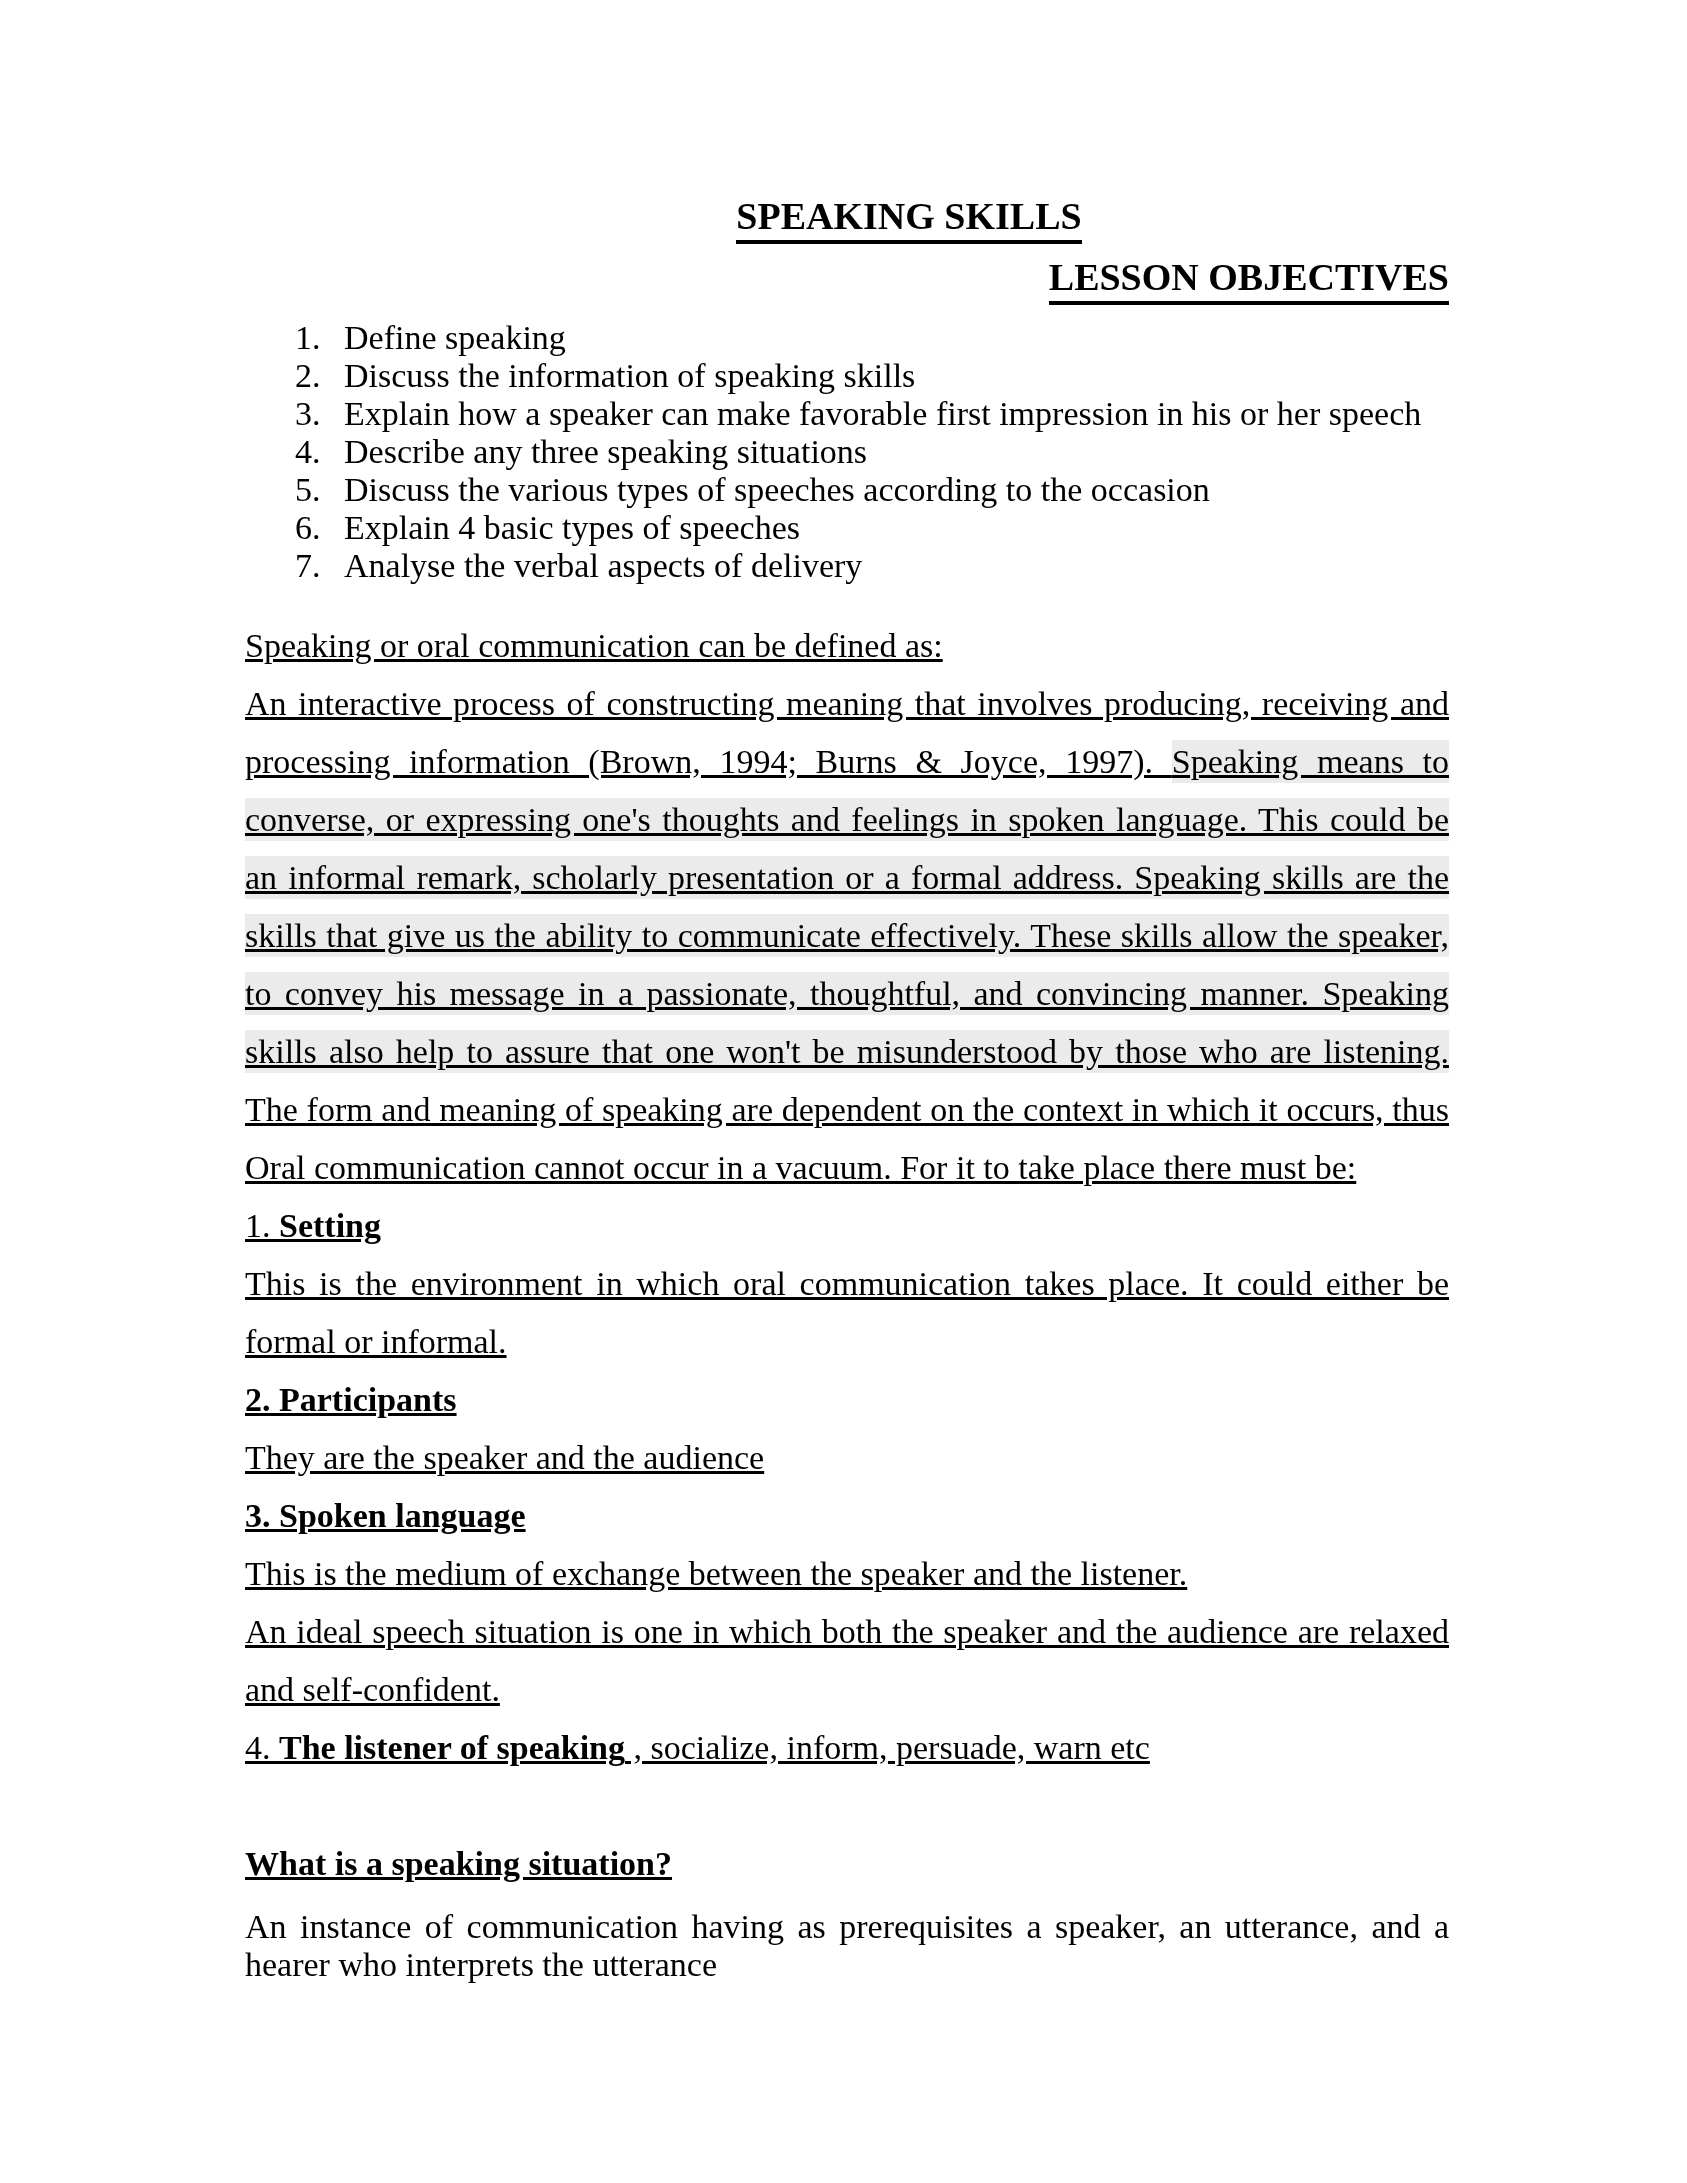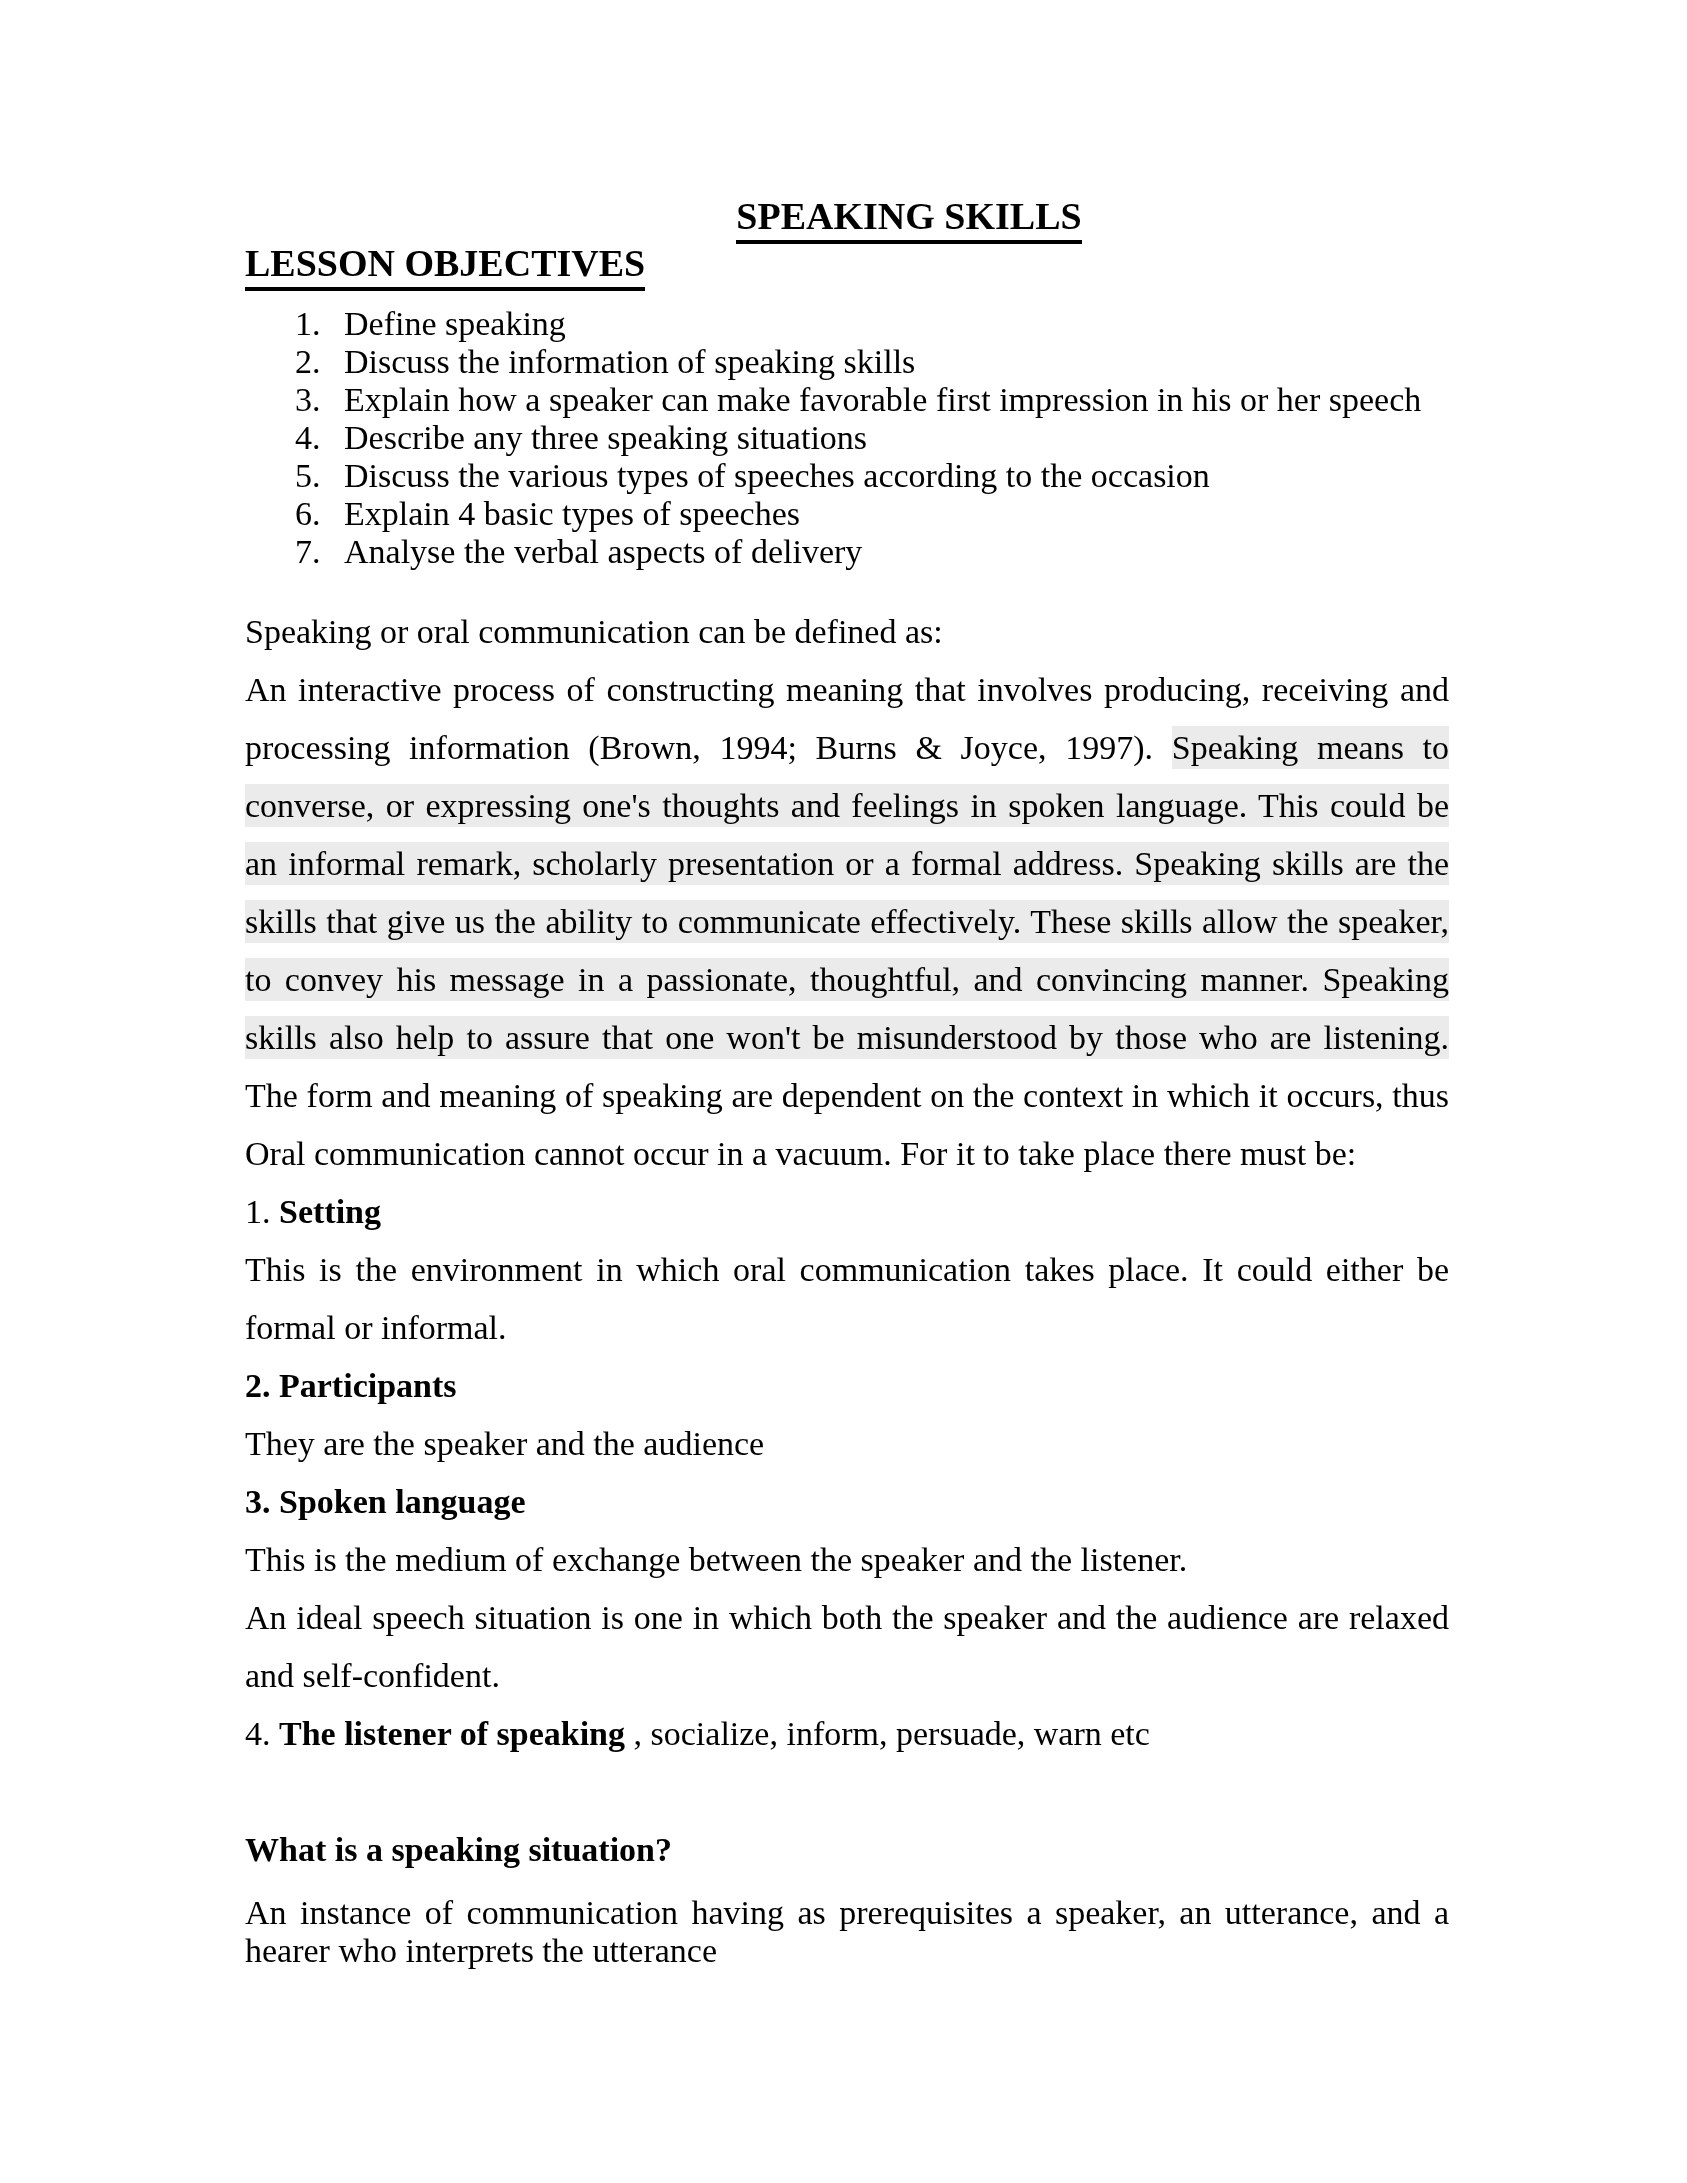"LESSON OBJECTIVES" .obj-heading { margin: 6px 0 0 0 -> 20px 0 0 0; text-align: left -> right }
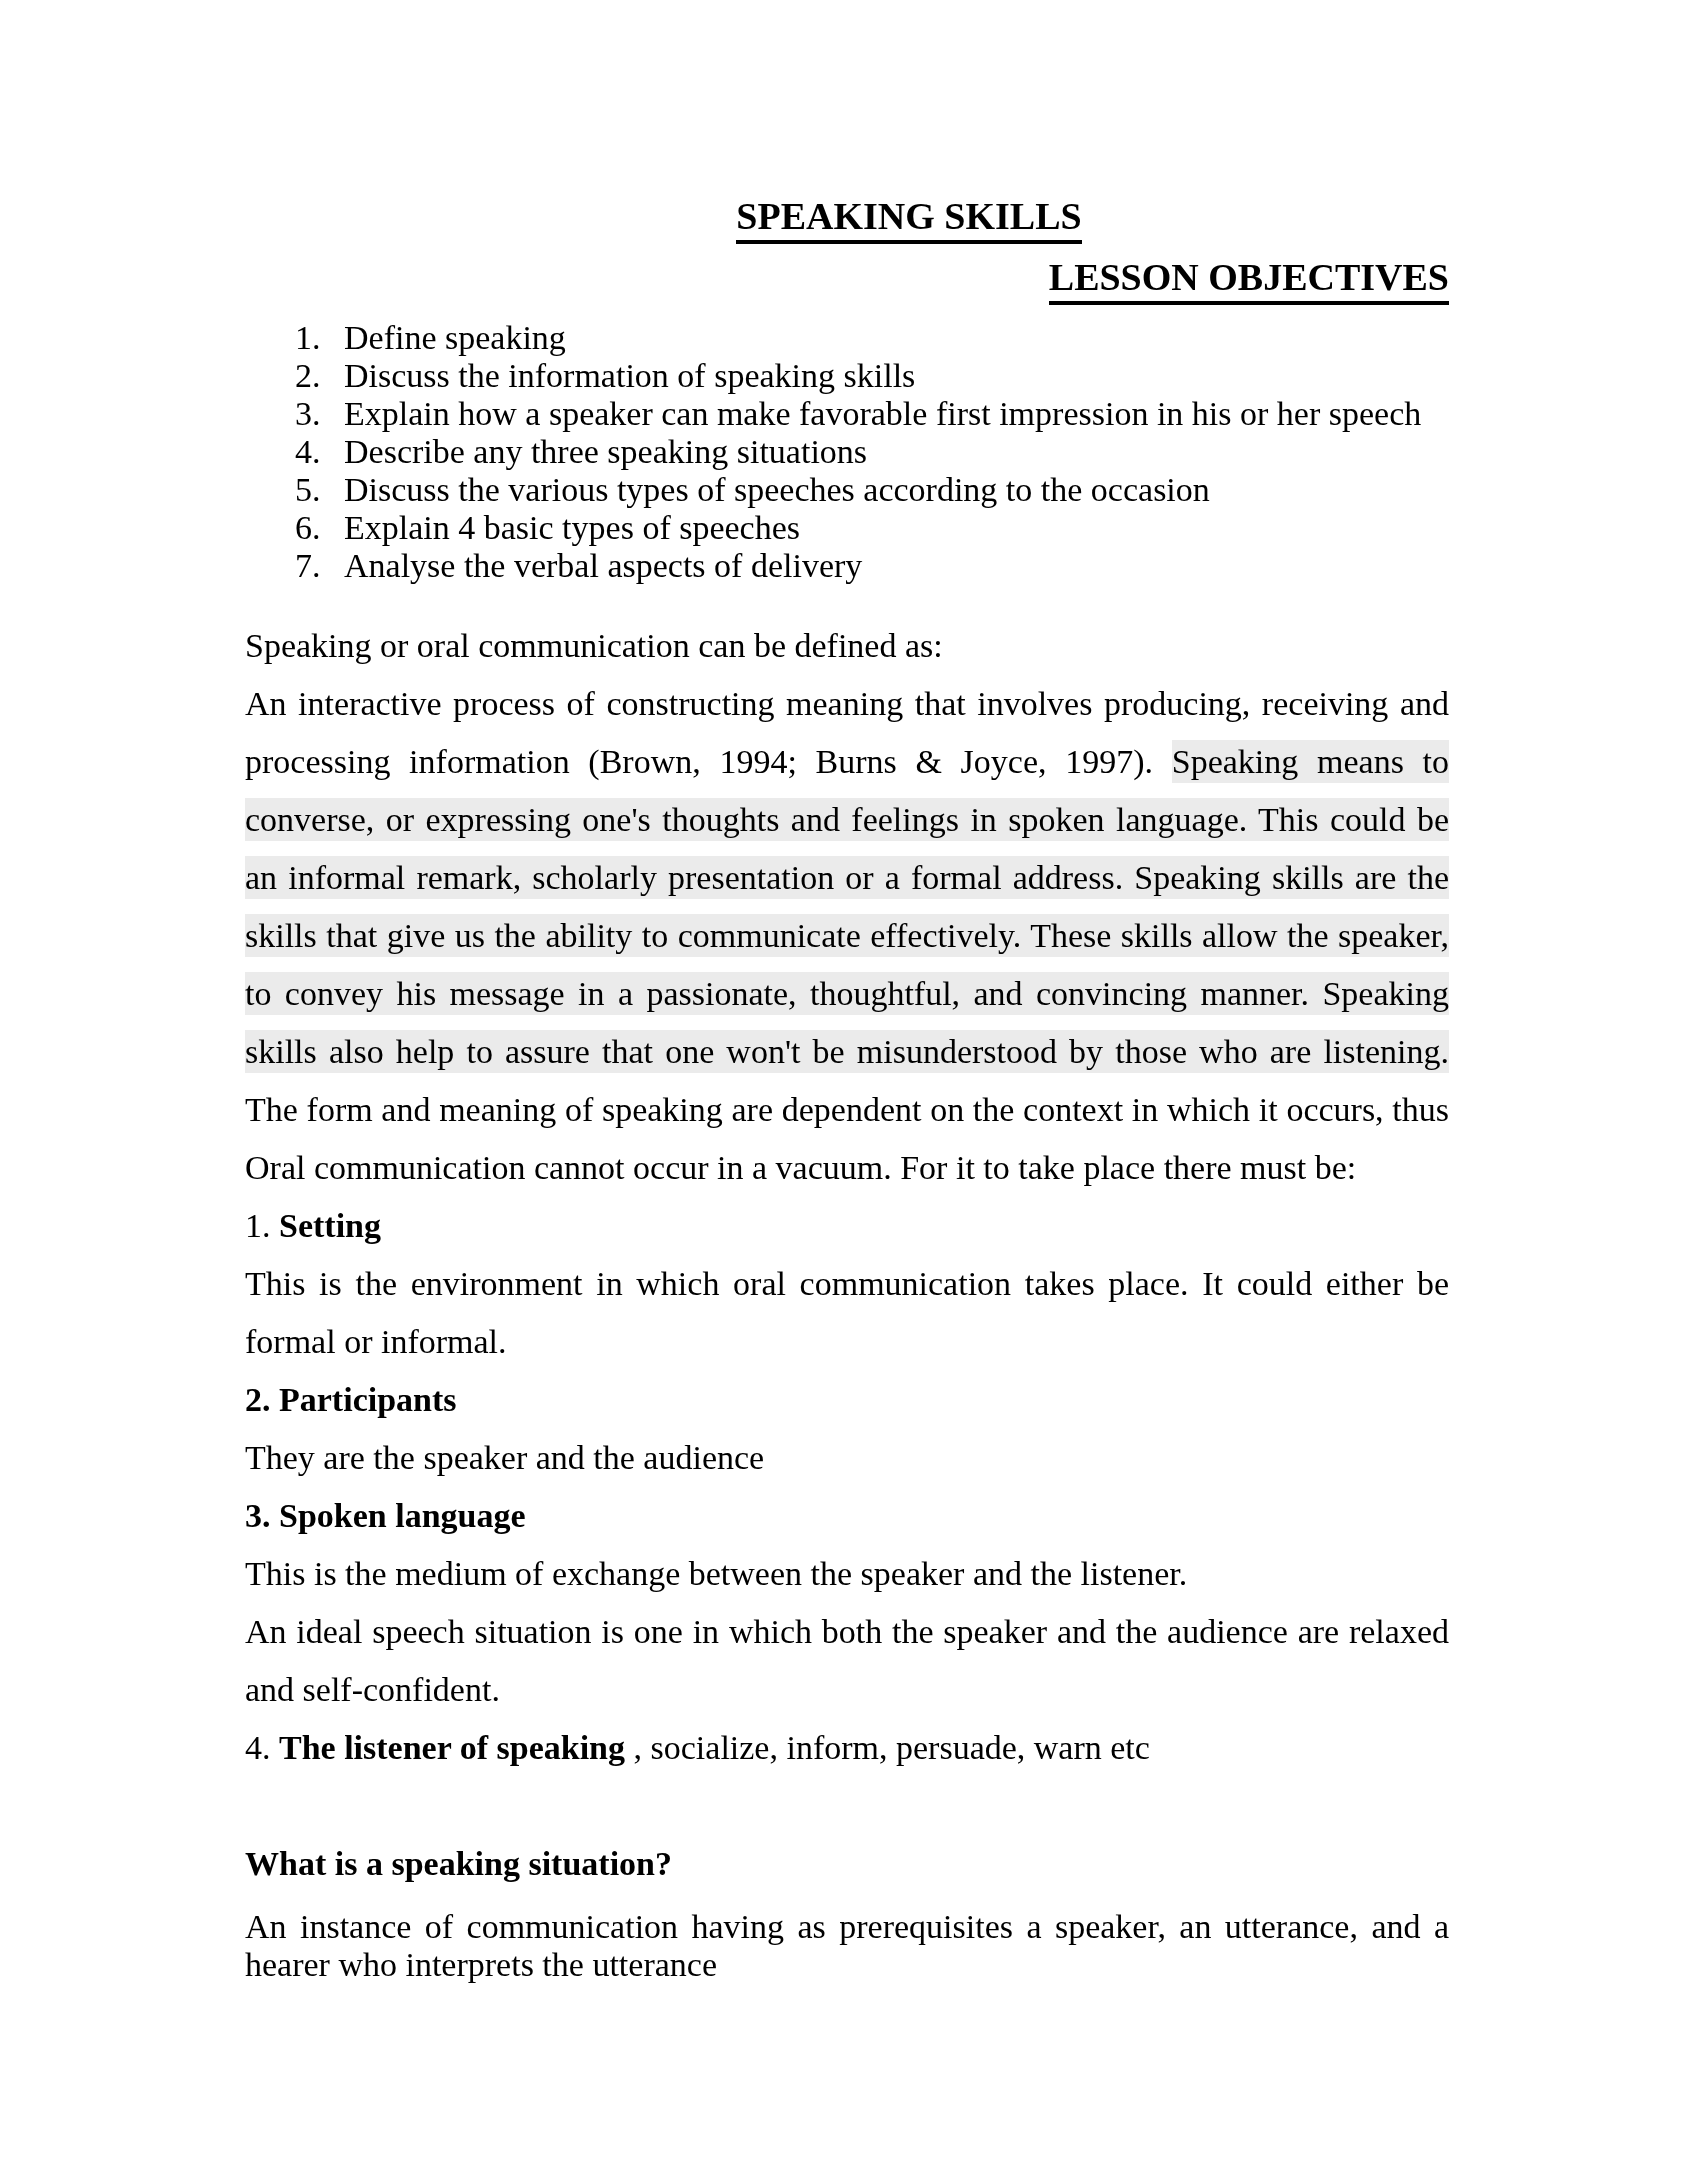"Speaking or oral communication can" p.para, p.para-justify, p.spacer { text-decoration: none -> underline }
